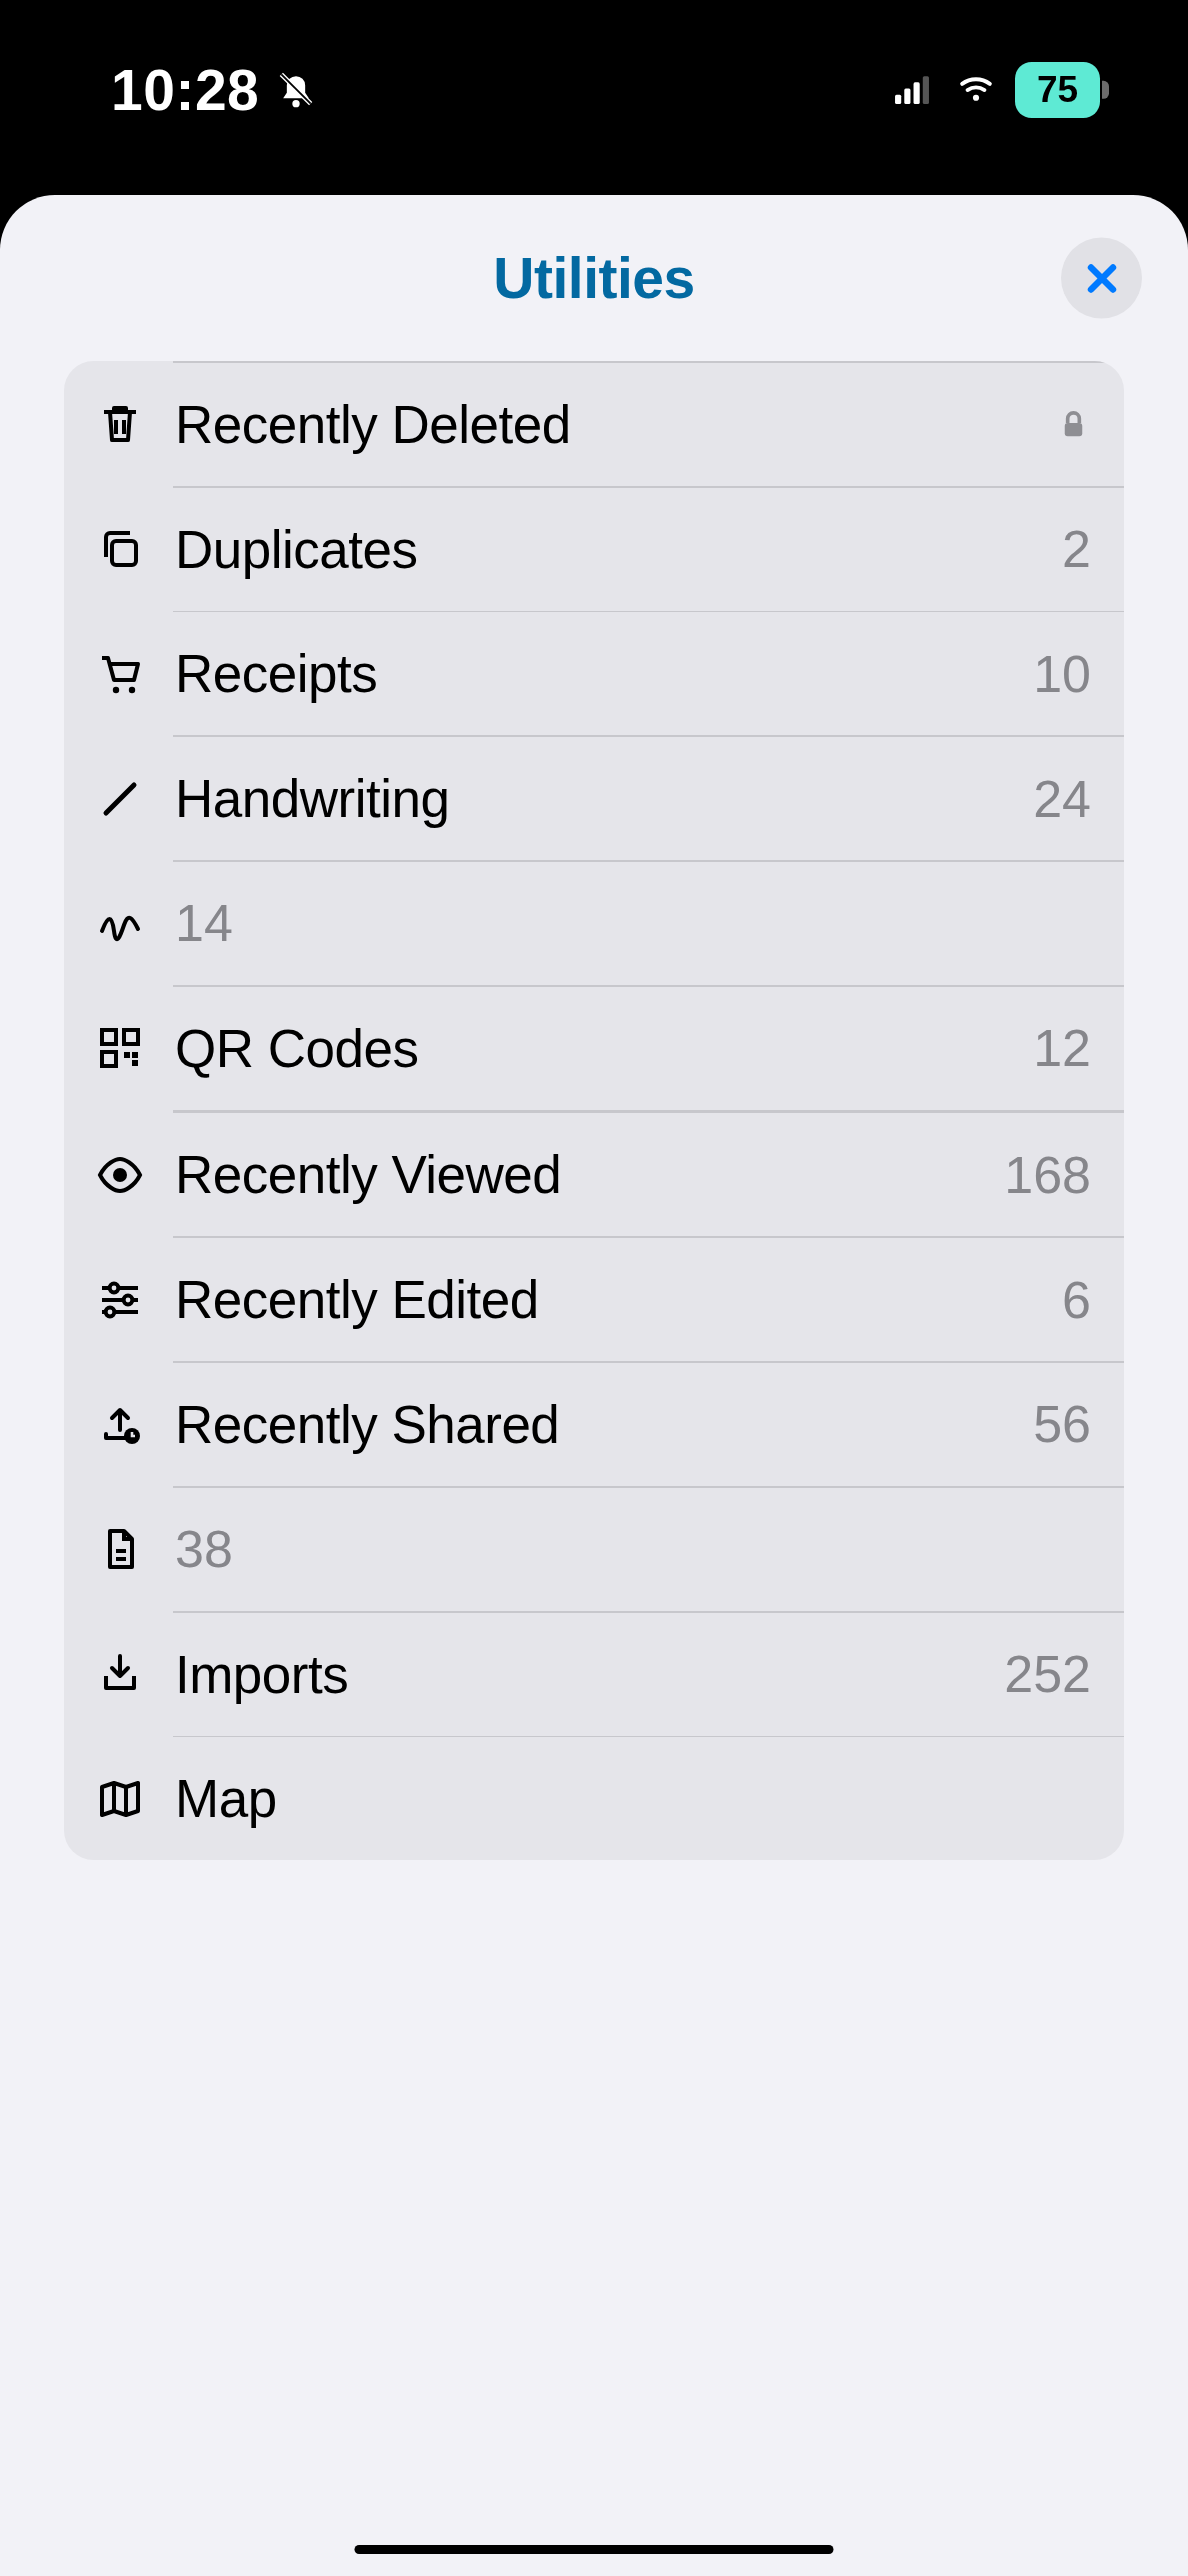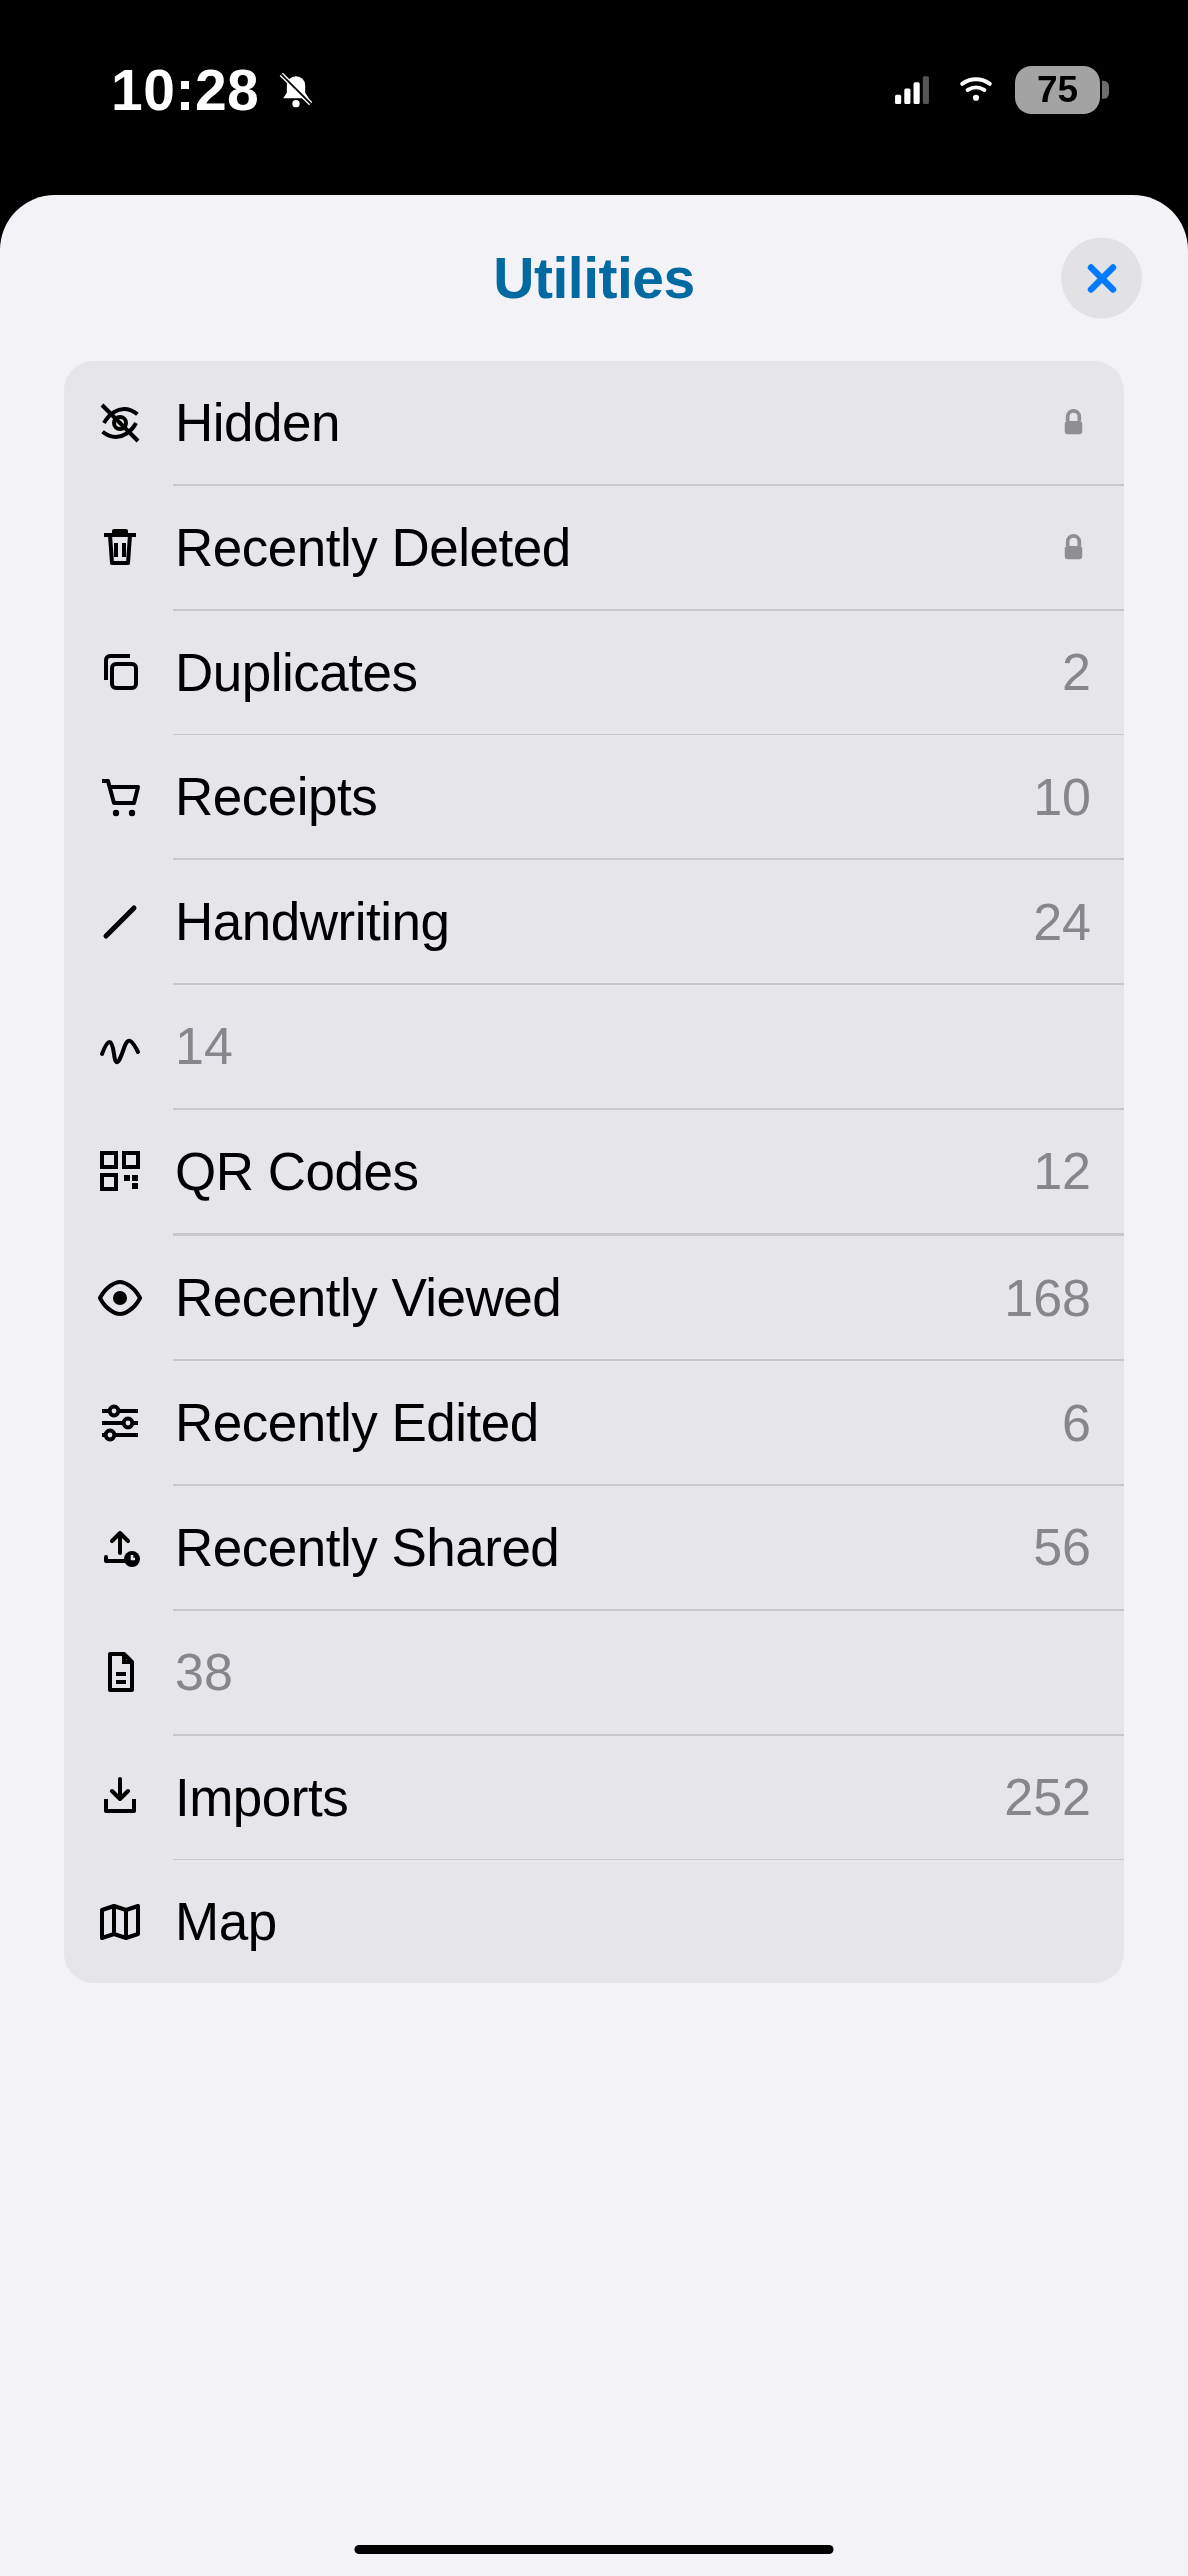"75" .battery-pill { background: #a3a3a3 -> #5eead4; height: 48px -> 56px }
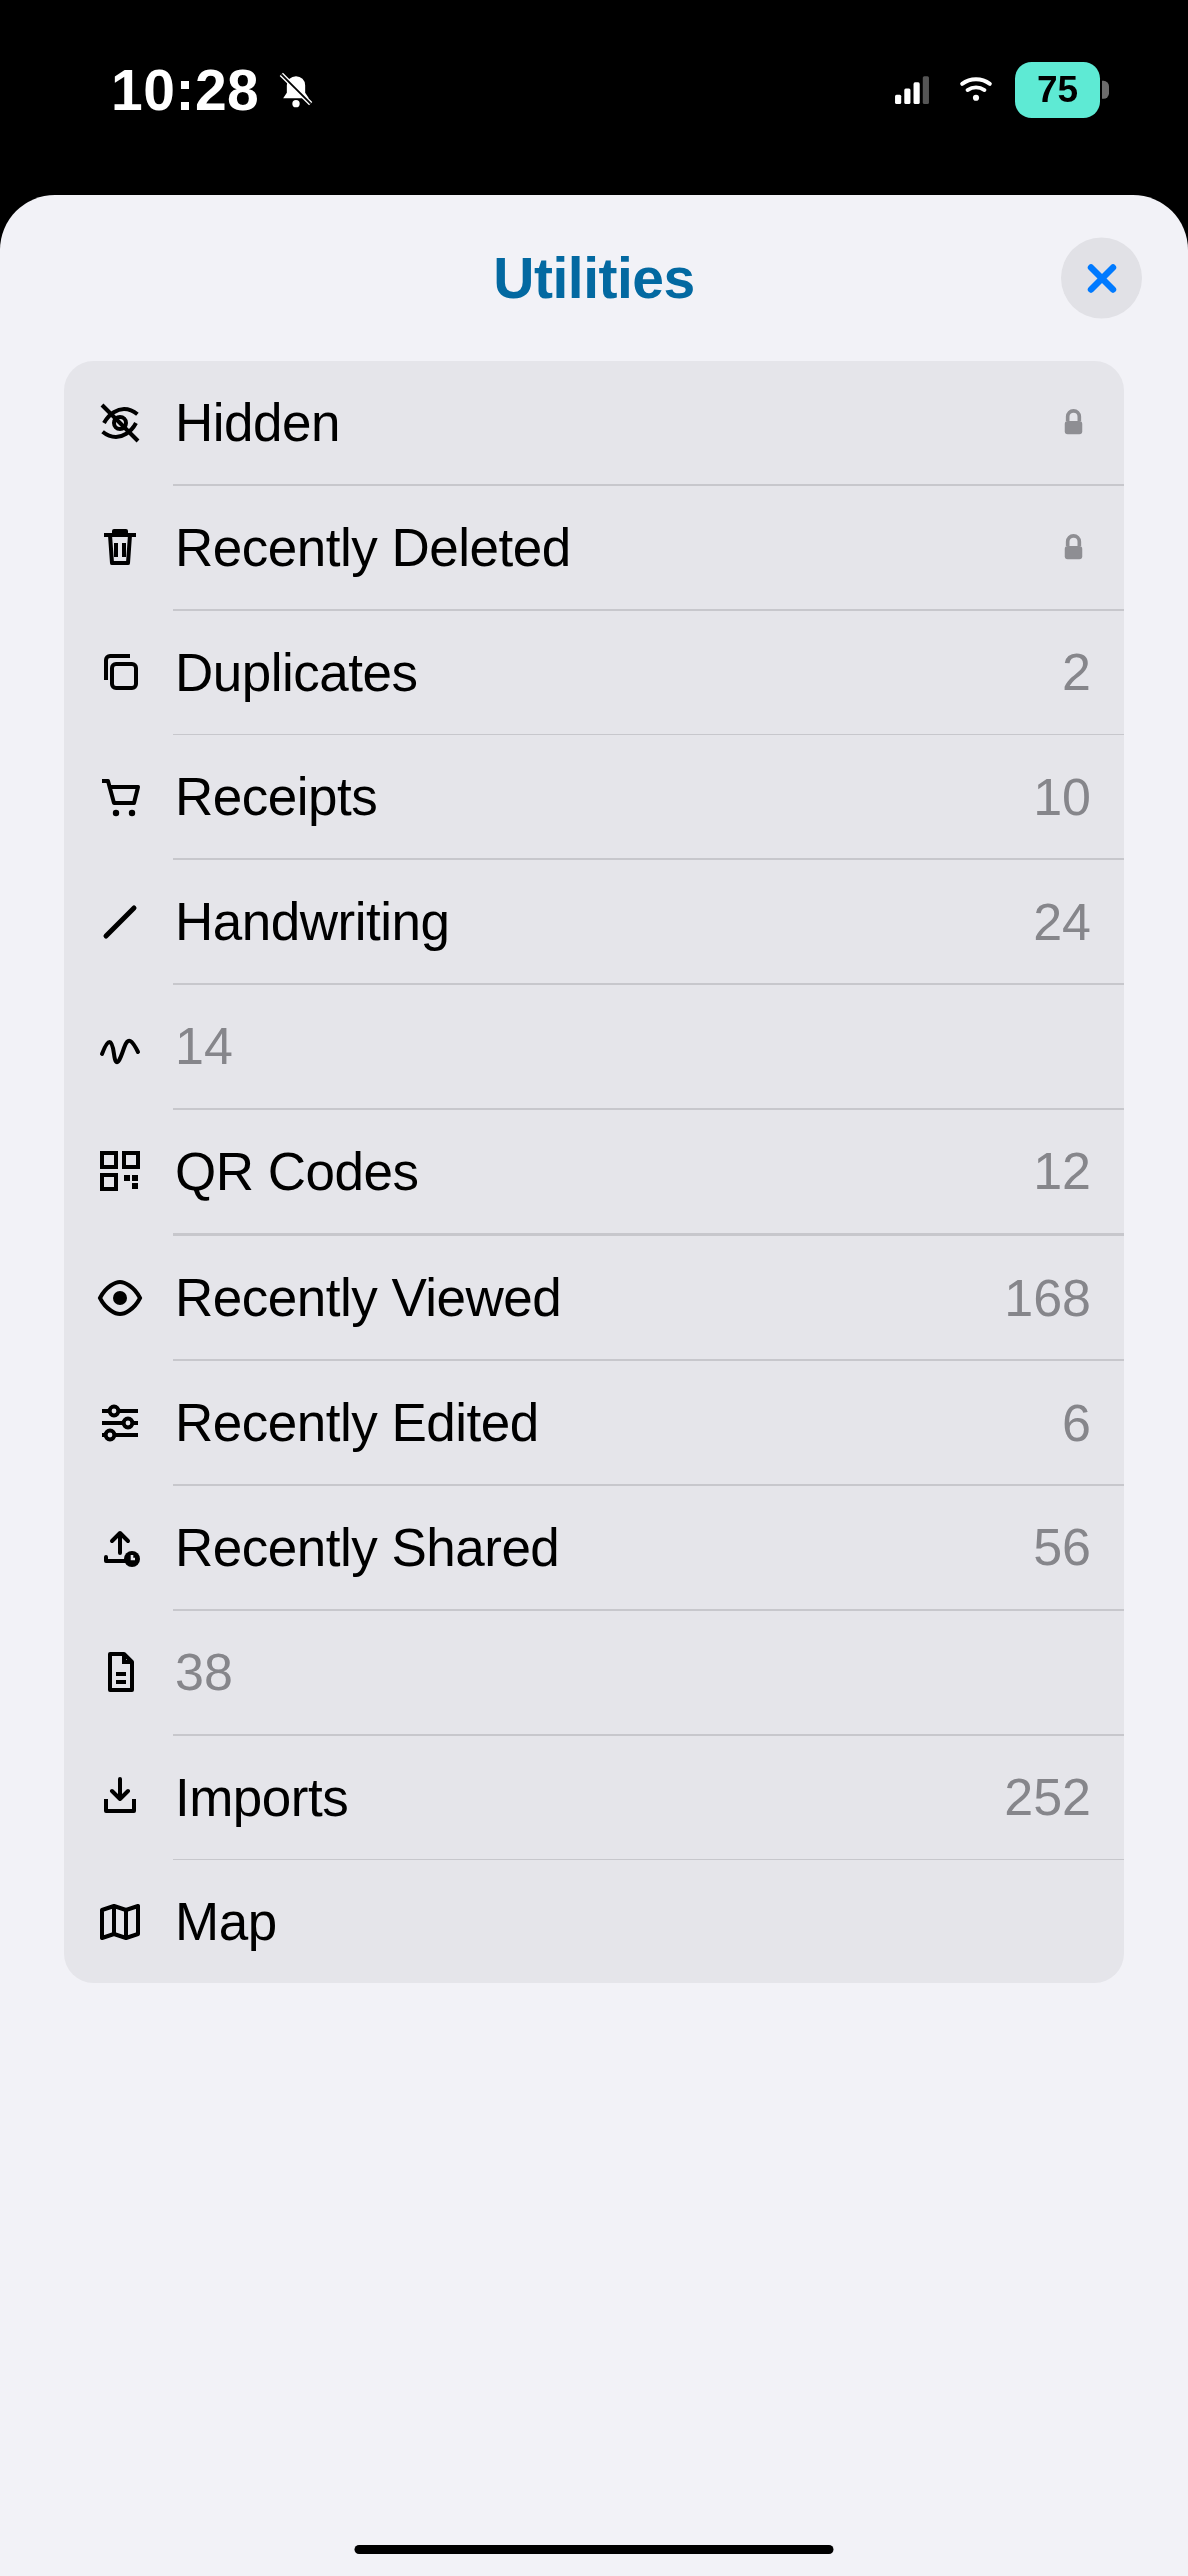"Hidden" div.row { html: <div> <span> <svg> <use></use> </svg> </span> <span>Hidden</span> <span> <svg> <use></use> </svg> </span> </div> -> none }
